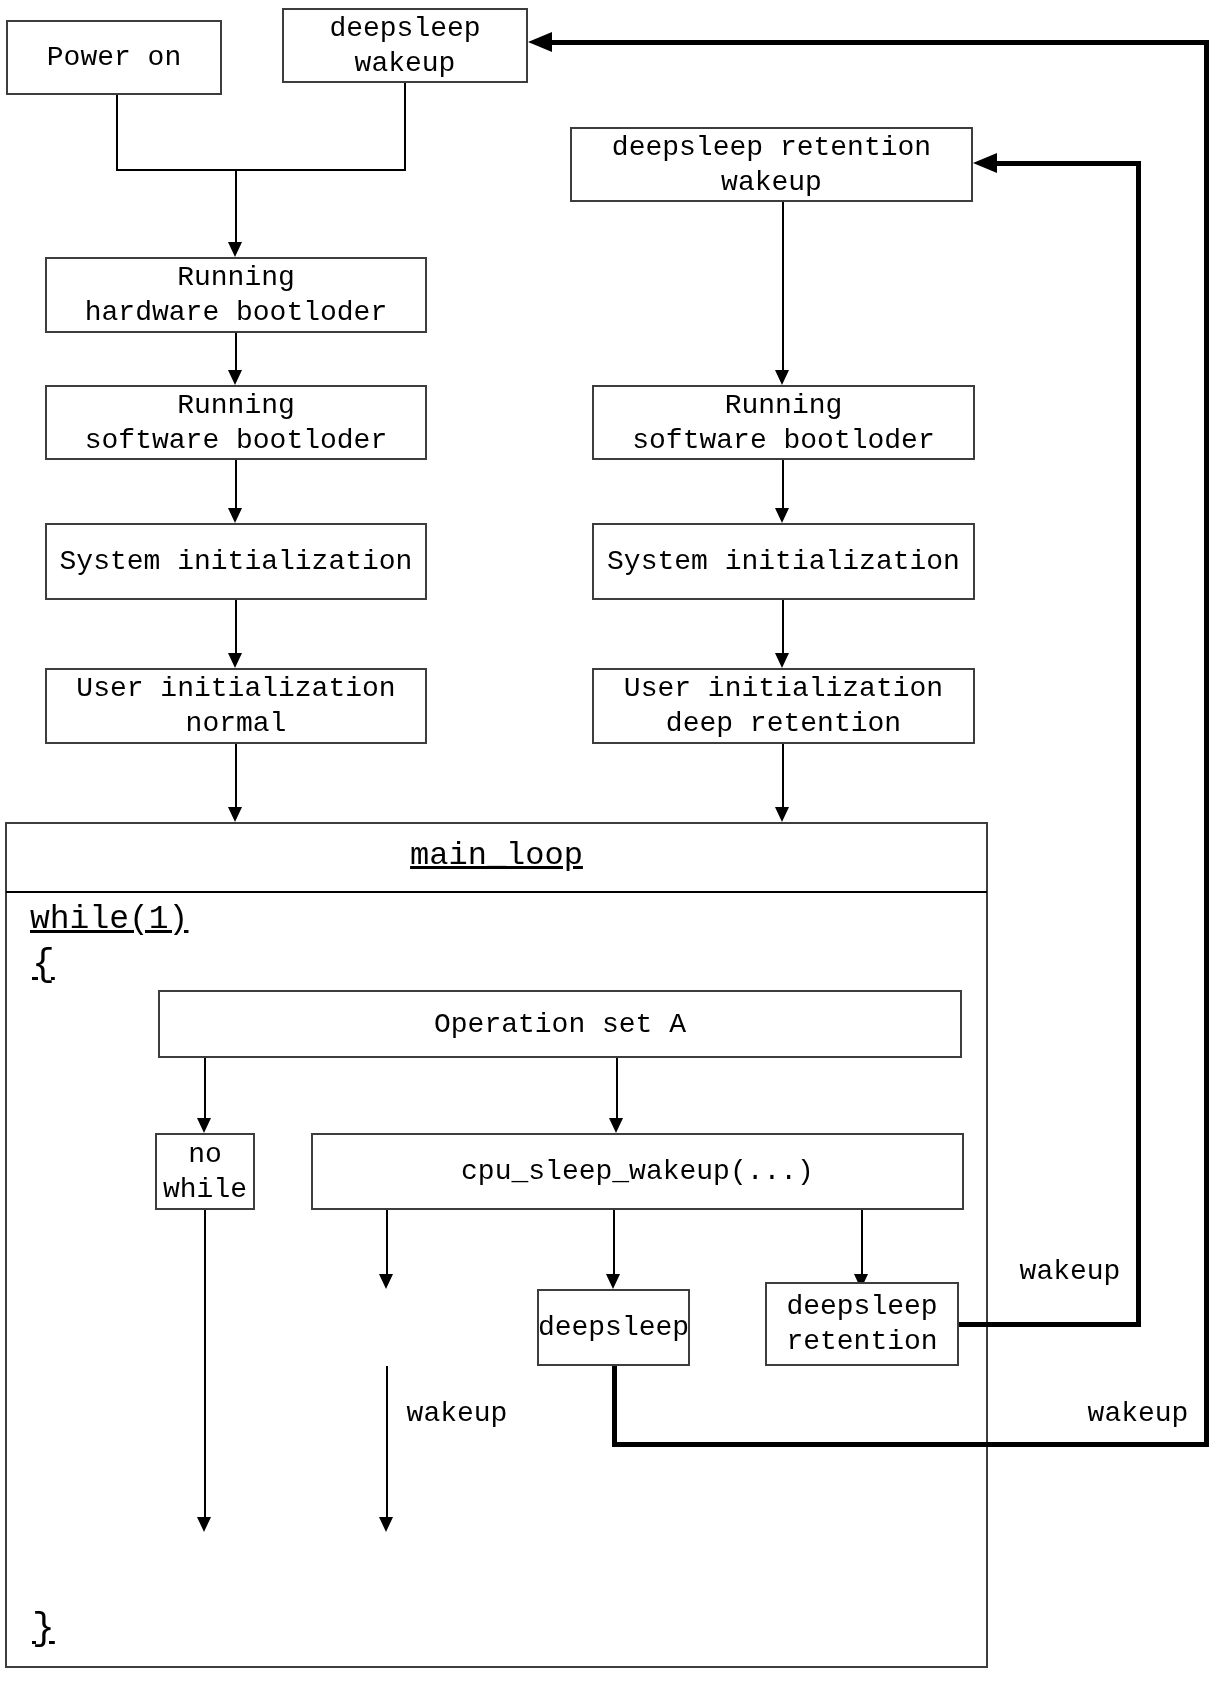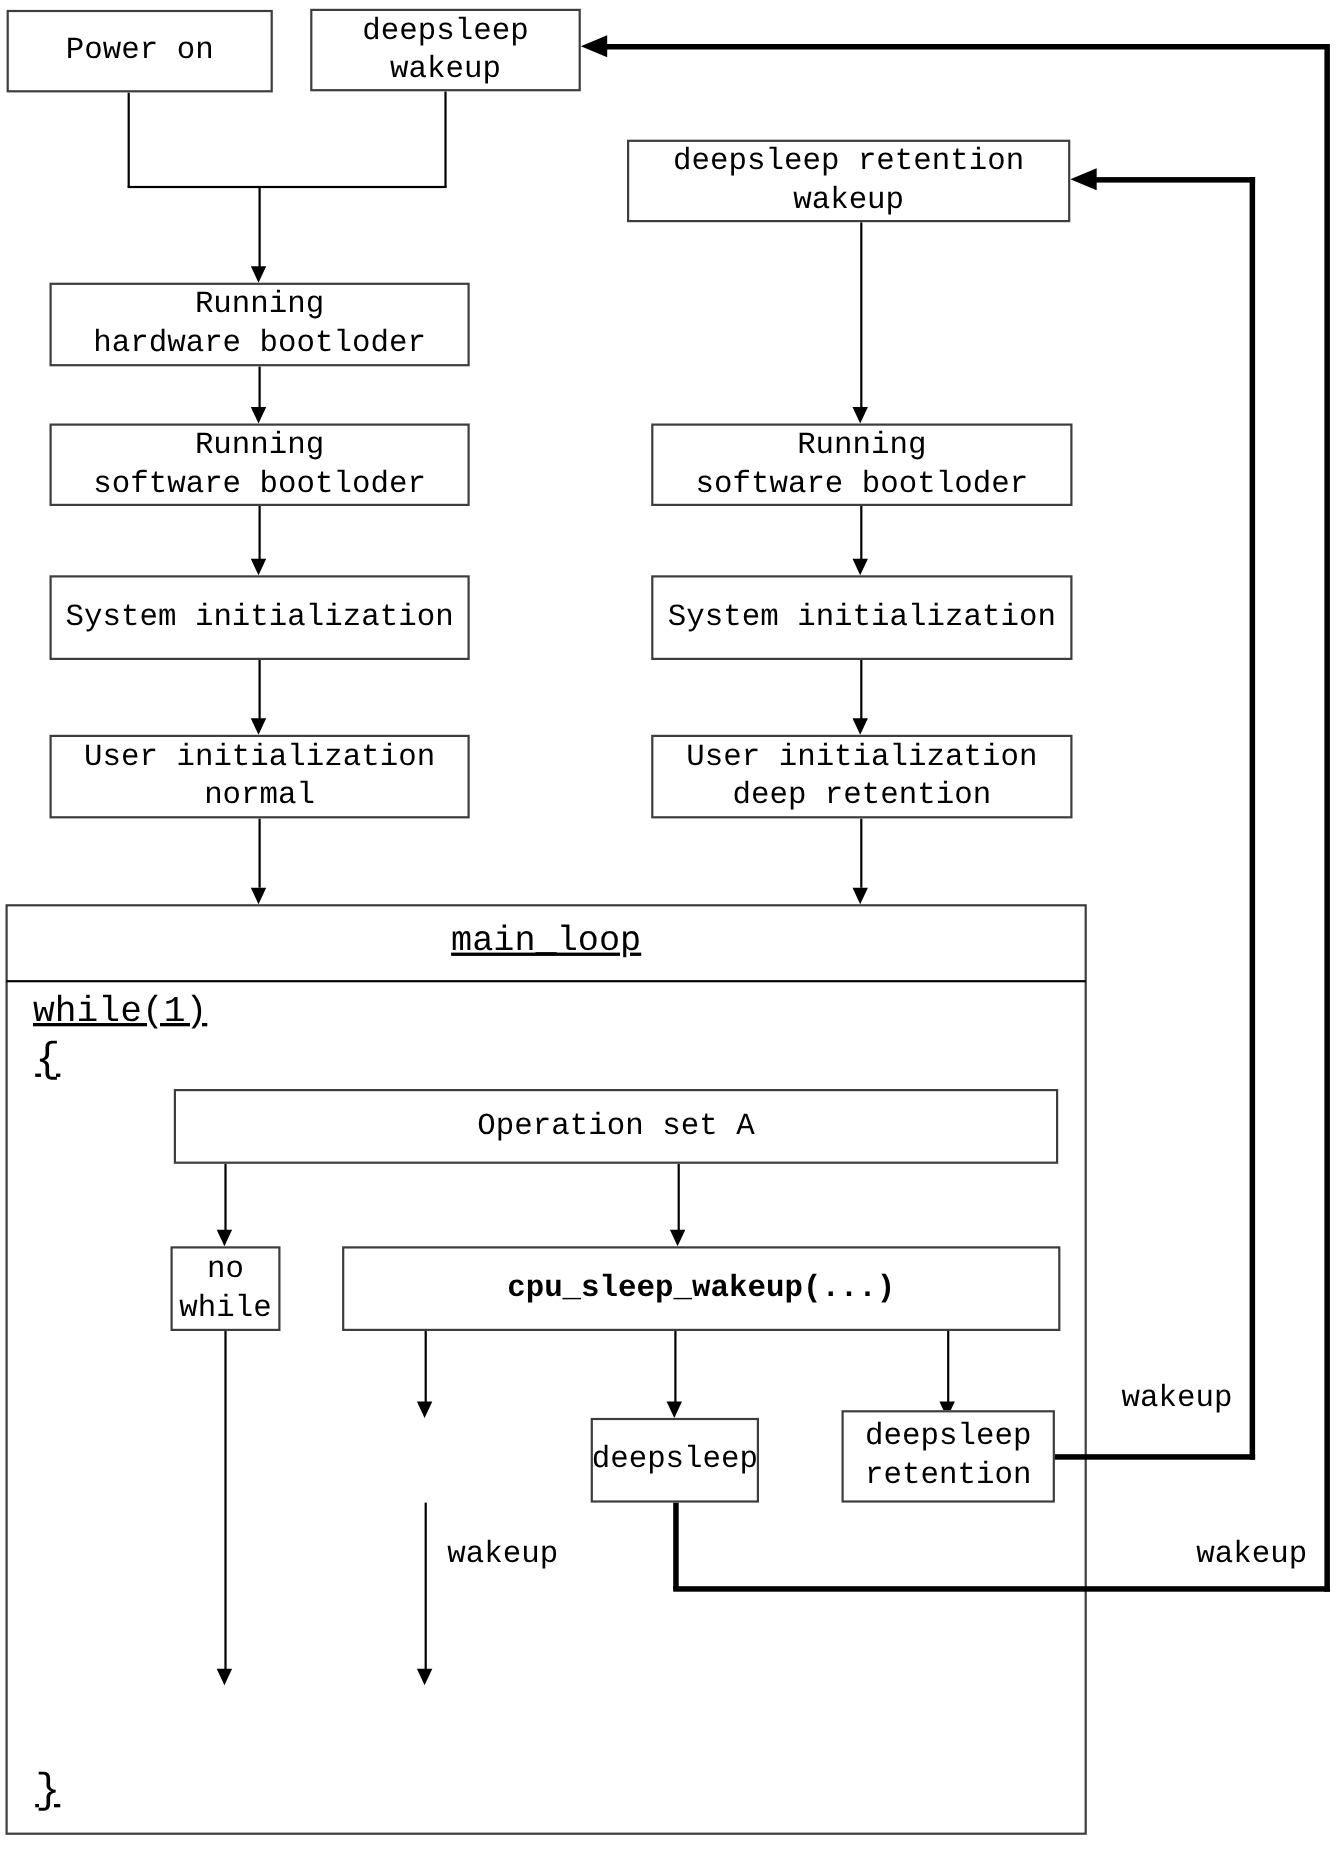"Power on" div.box { top: 9px -> 20px; width: 242px -> 216px }
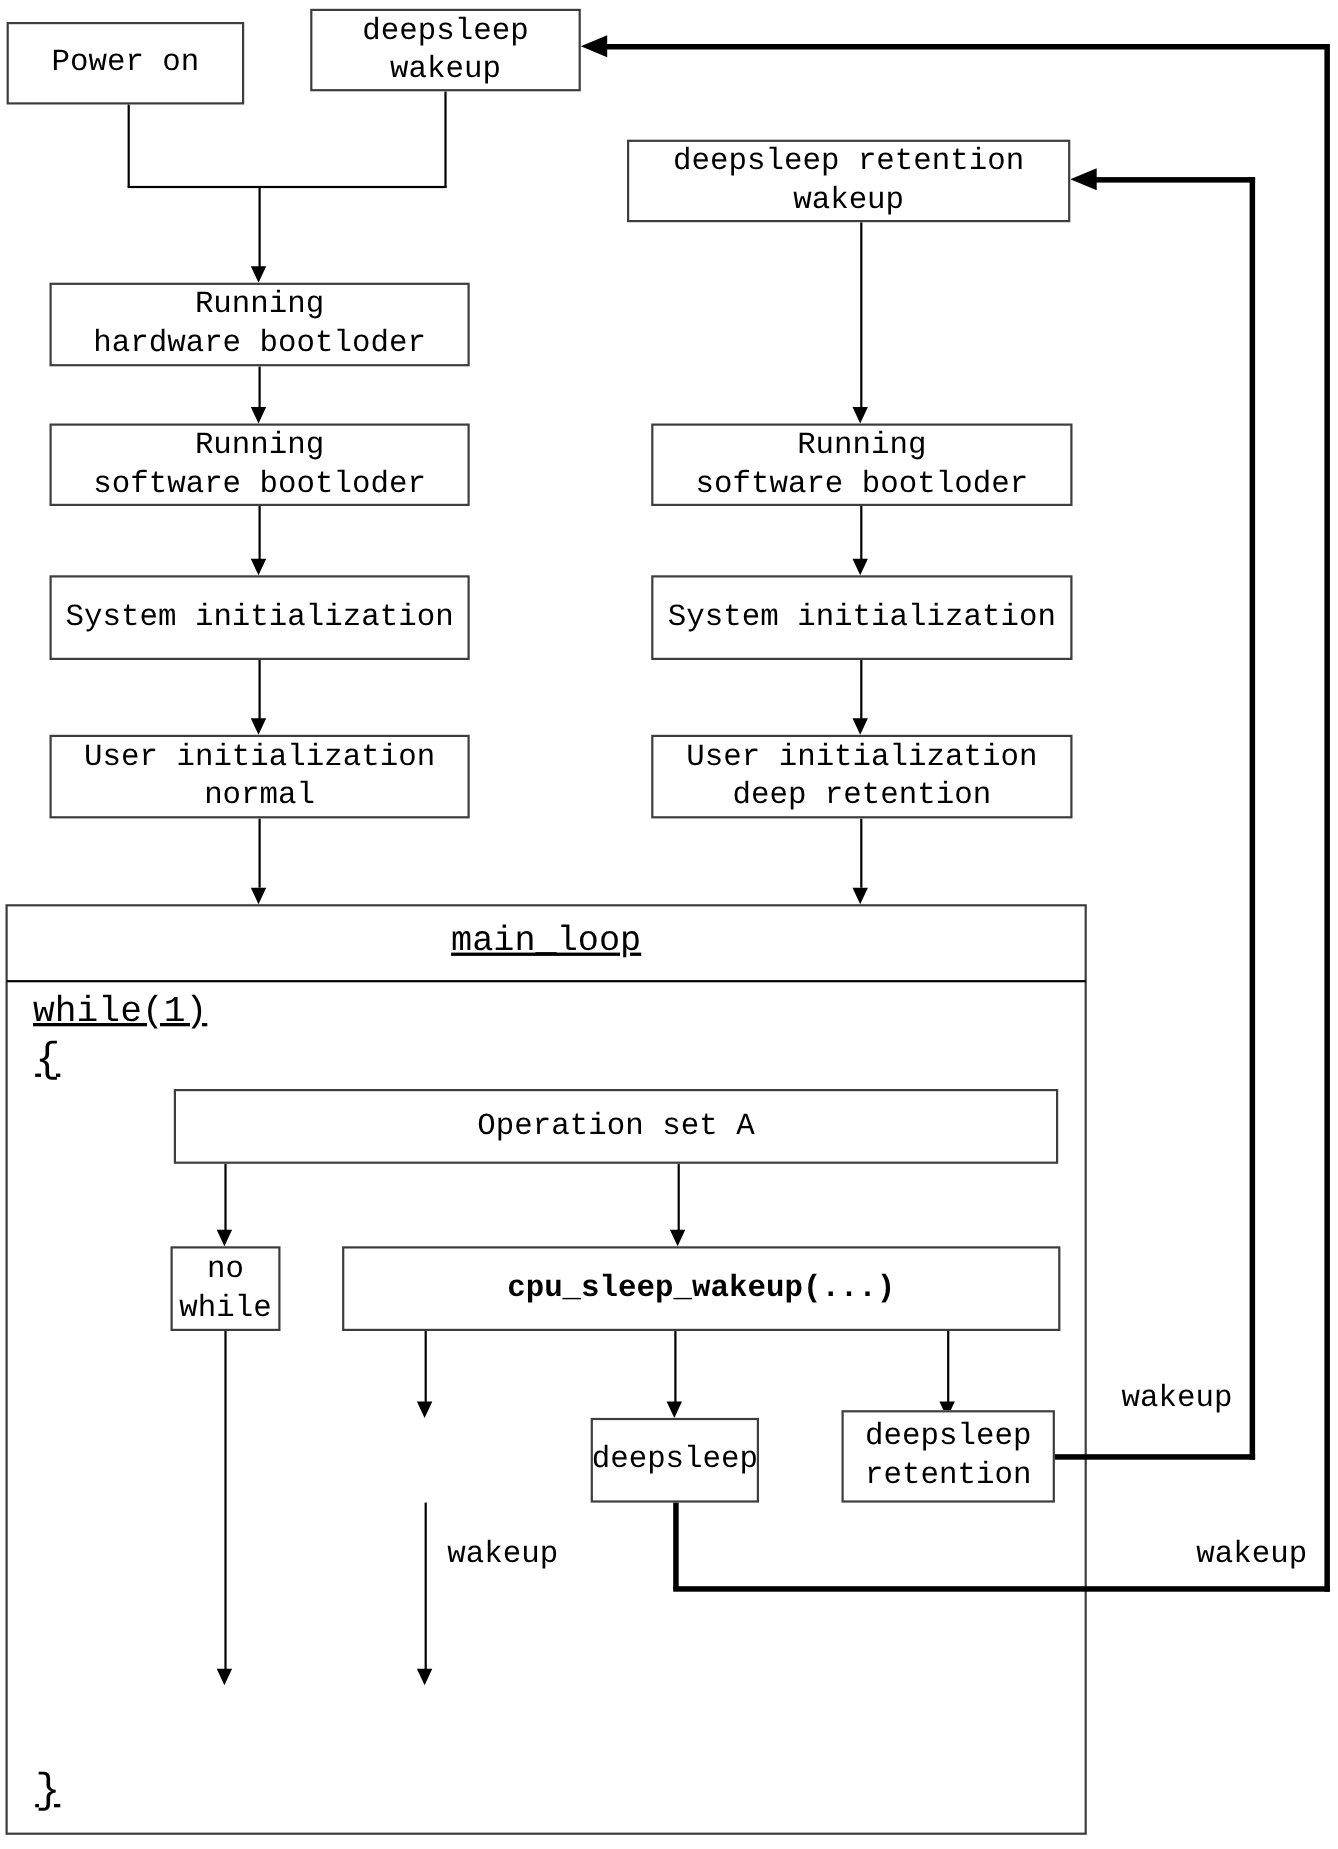"cpu_sleep_wakeup(...)" div.box { font-weight: bold -> none }
